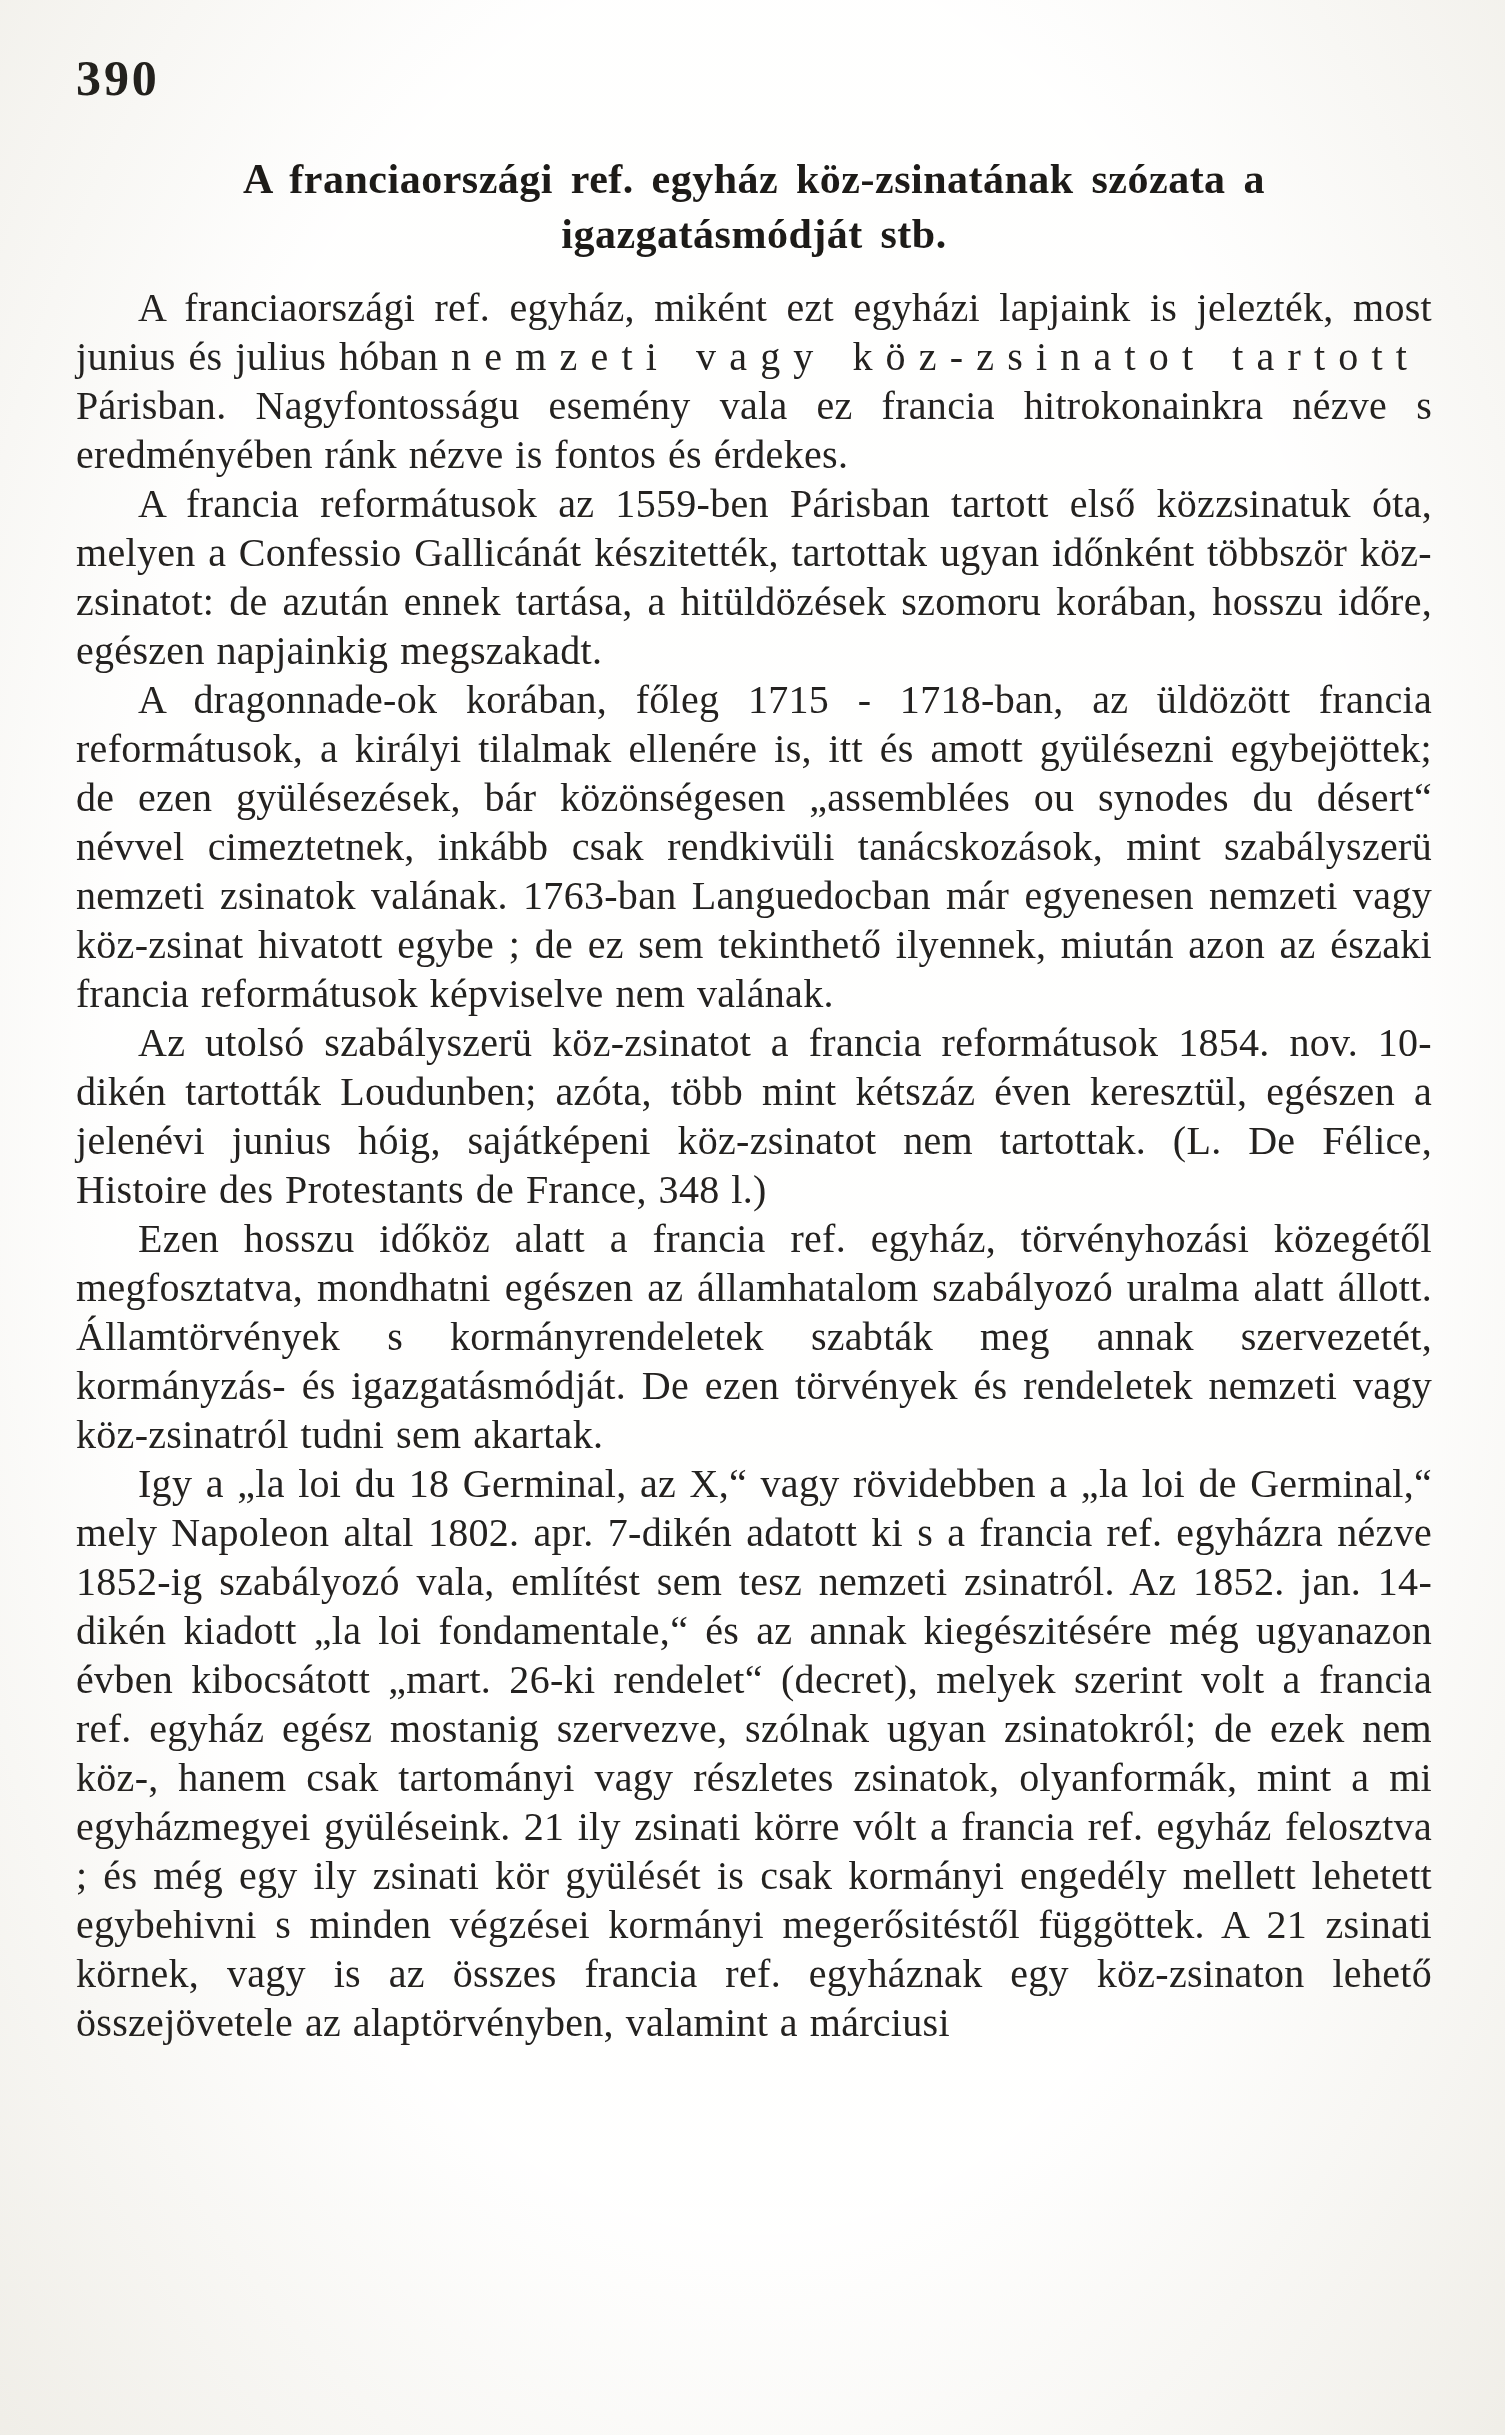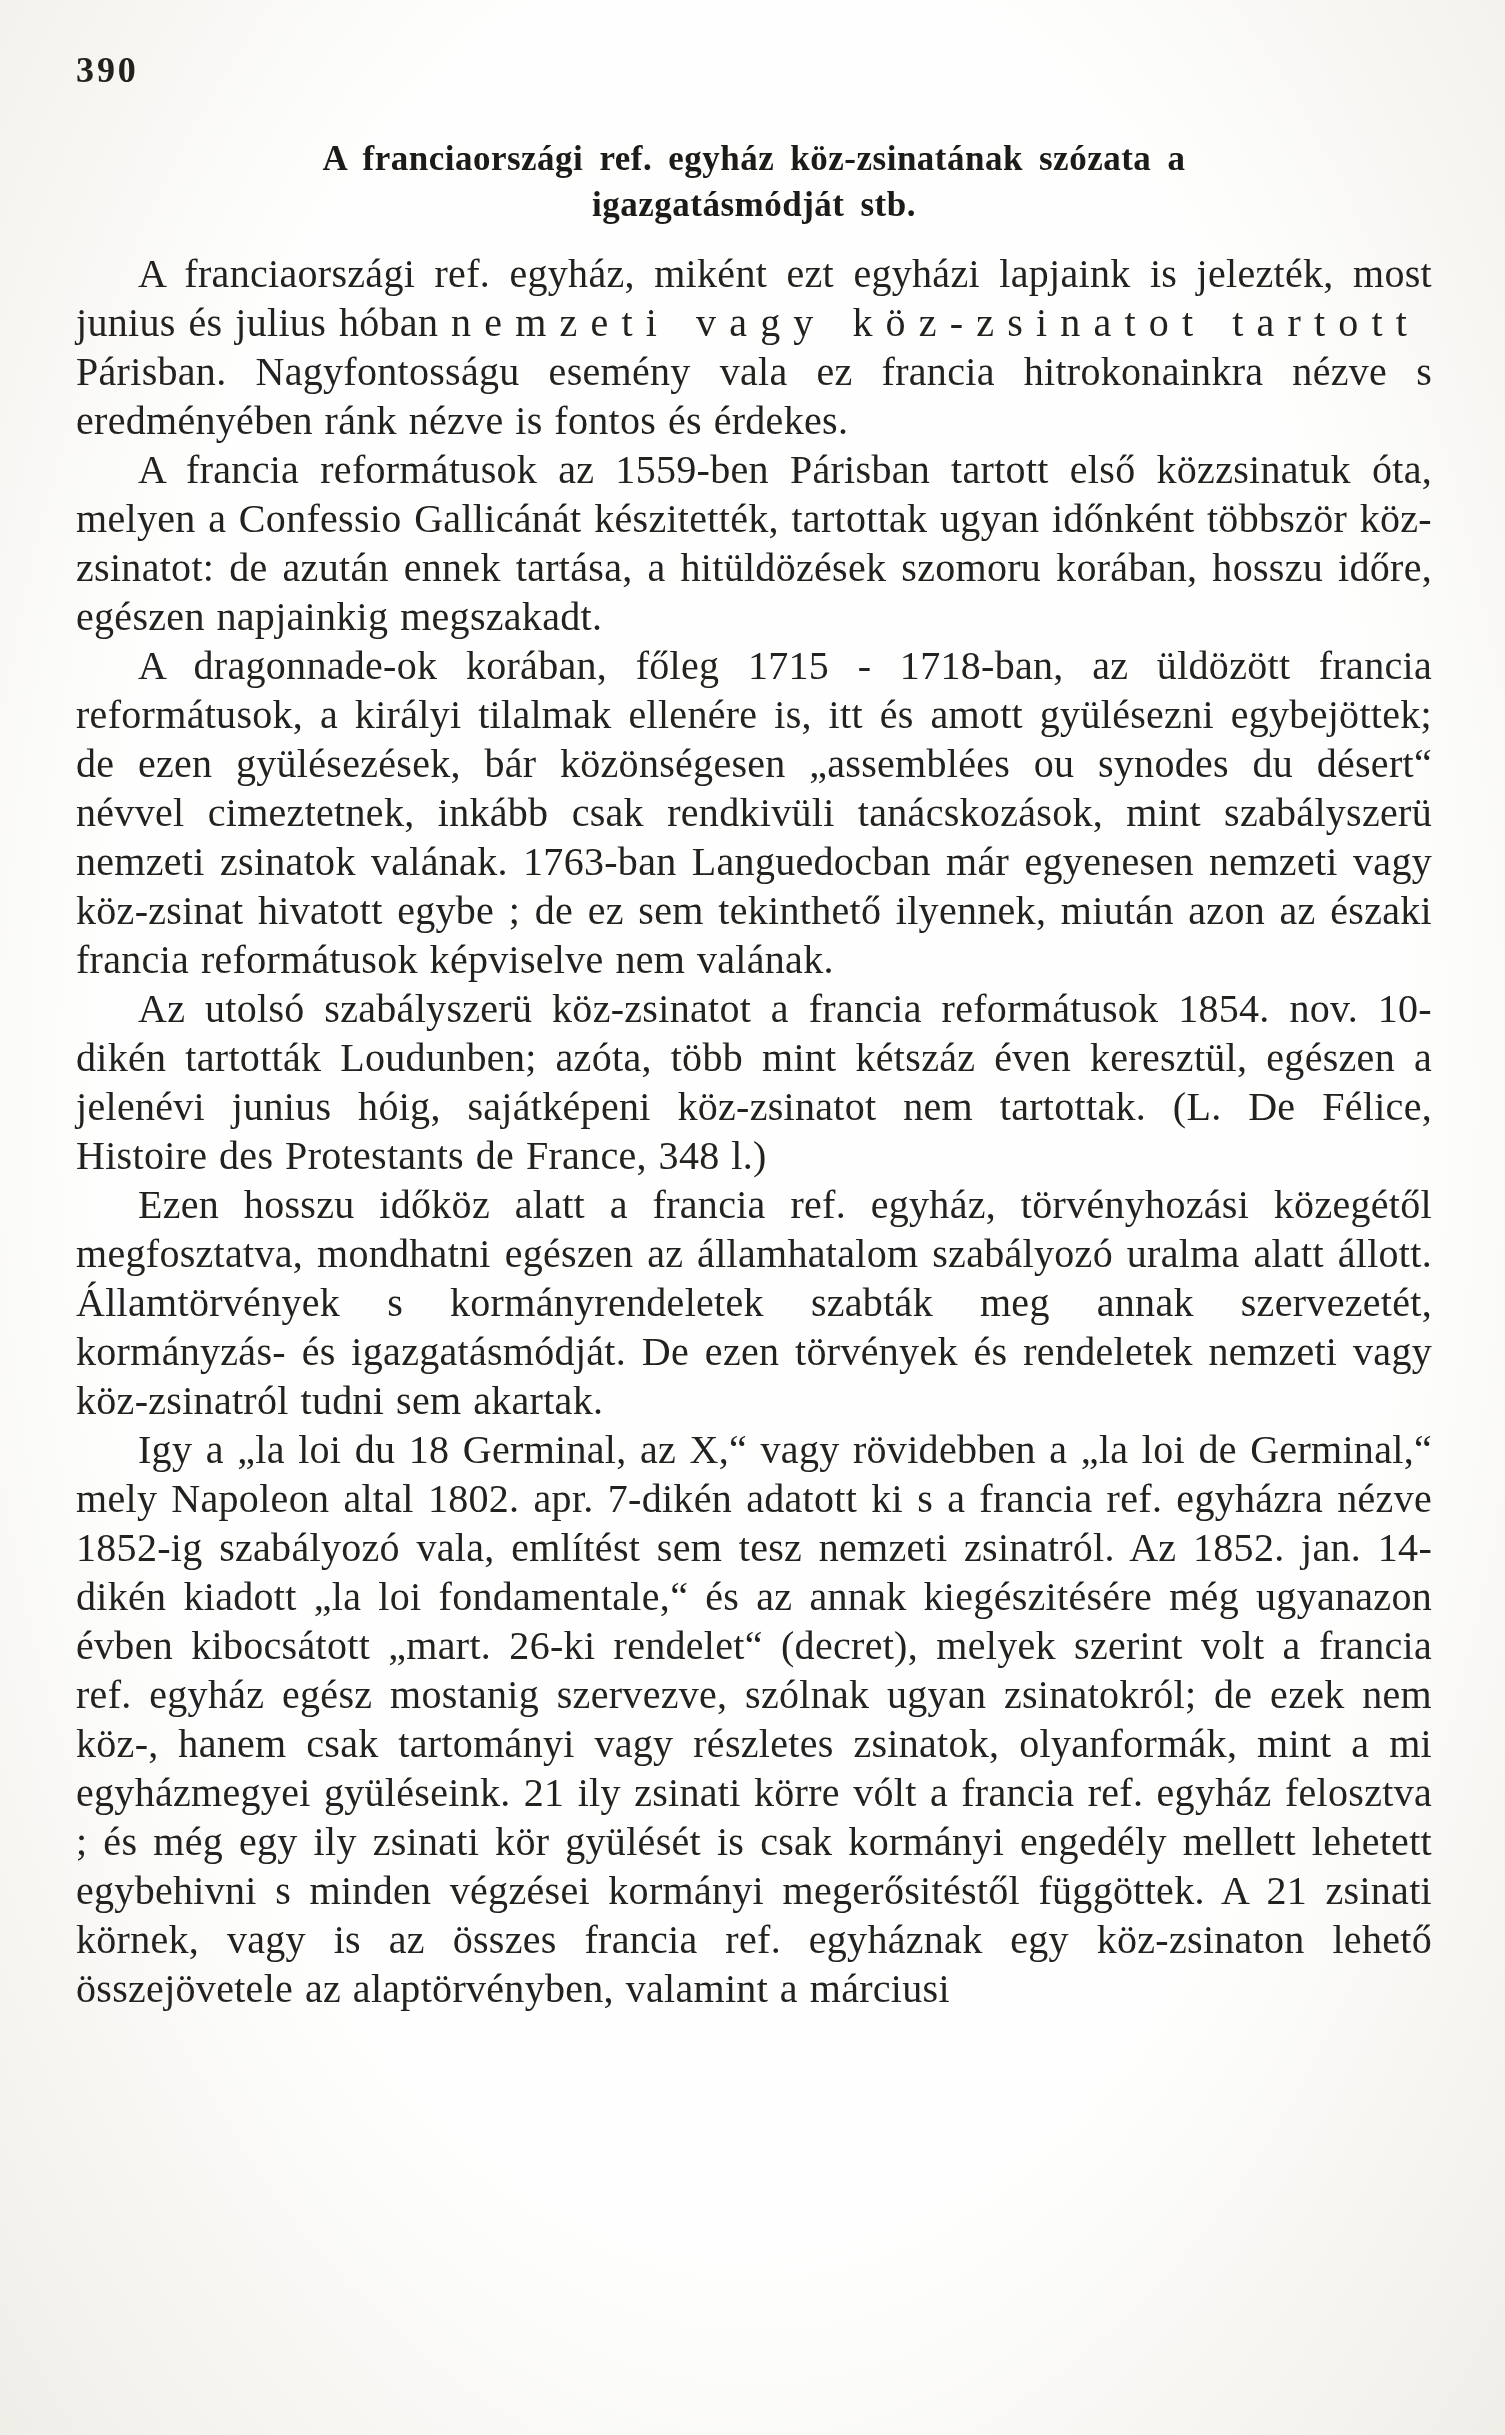"390" .page-number { font-size: 36px -> 50px }
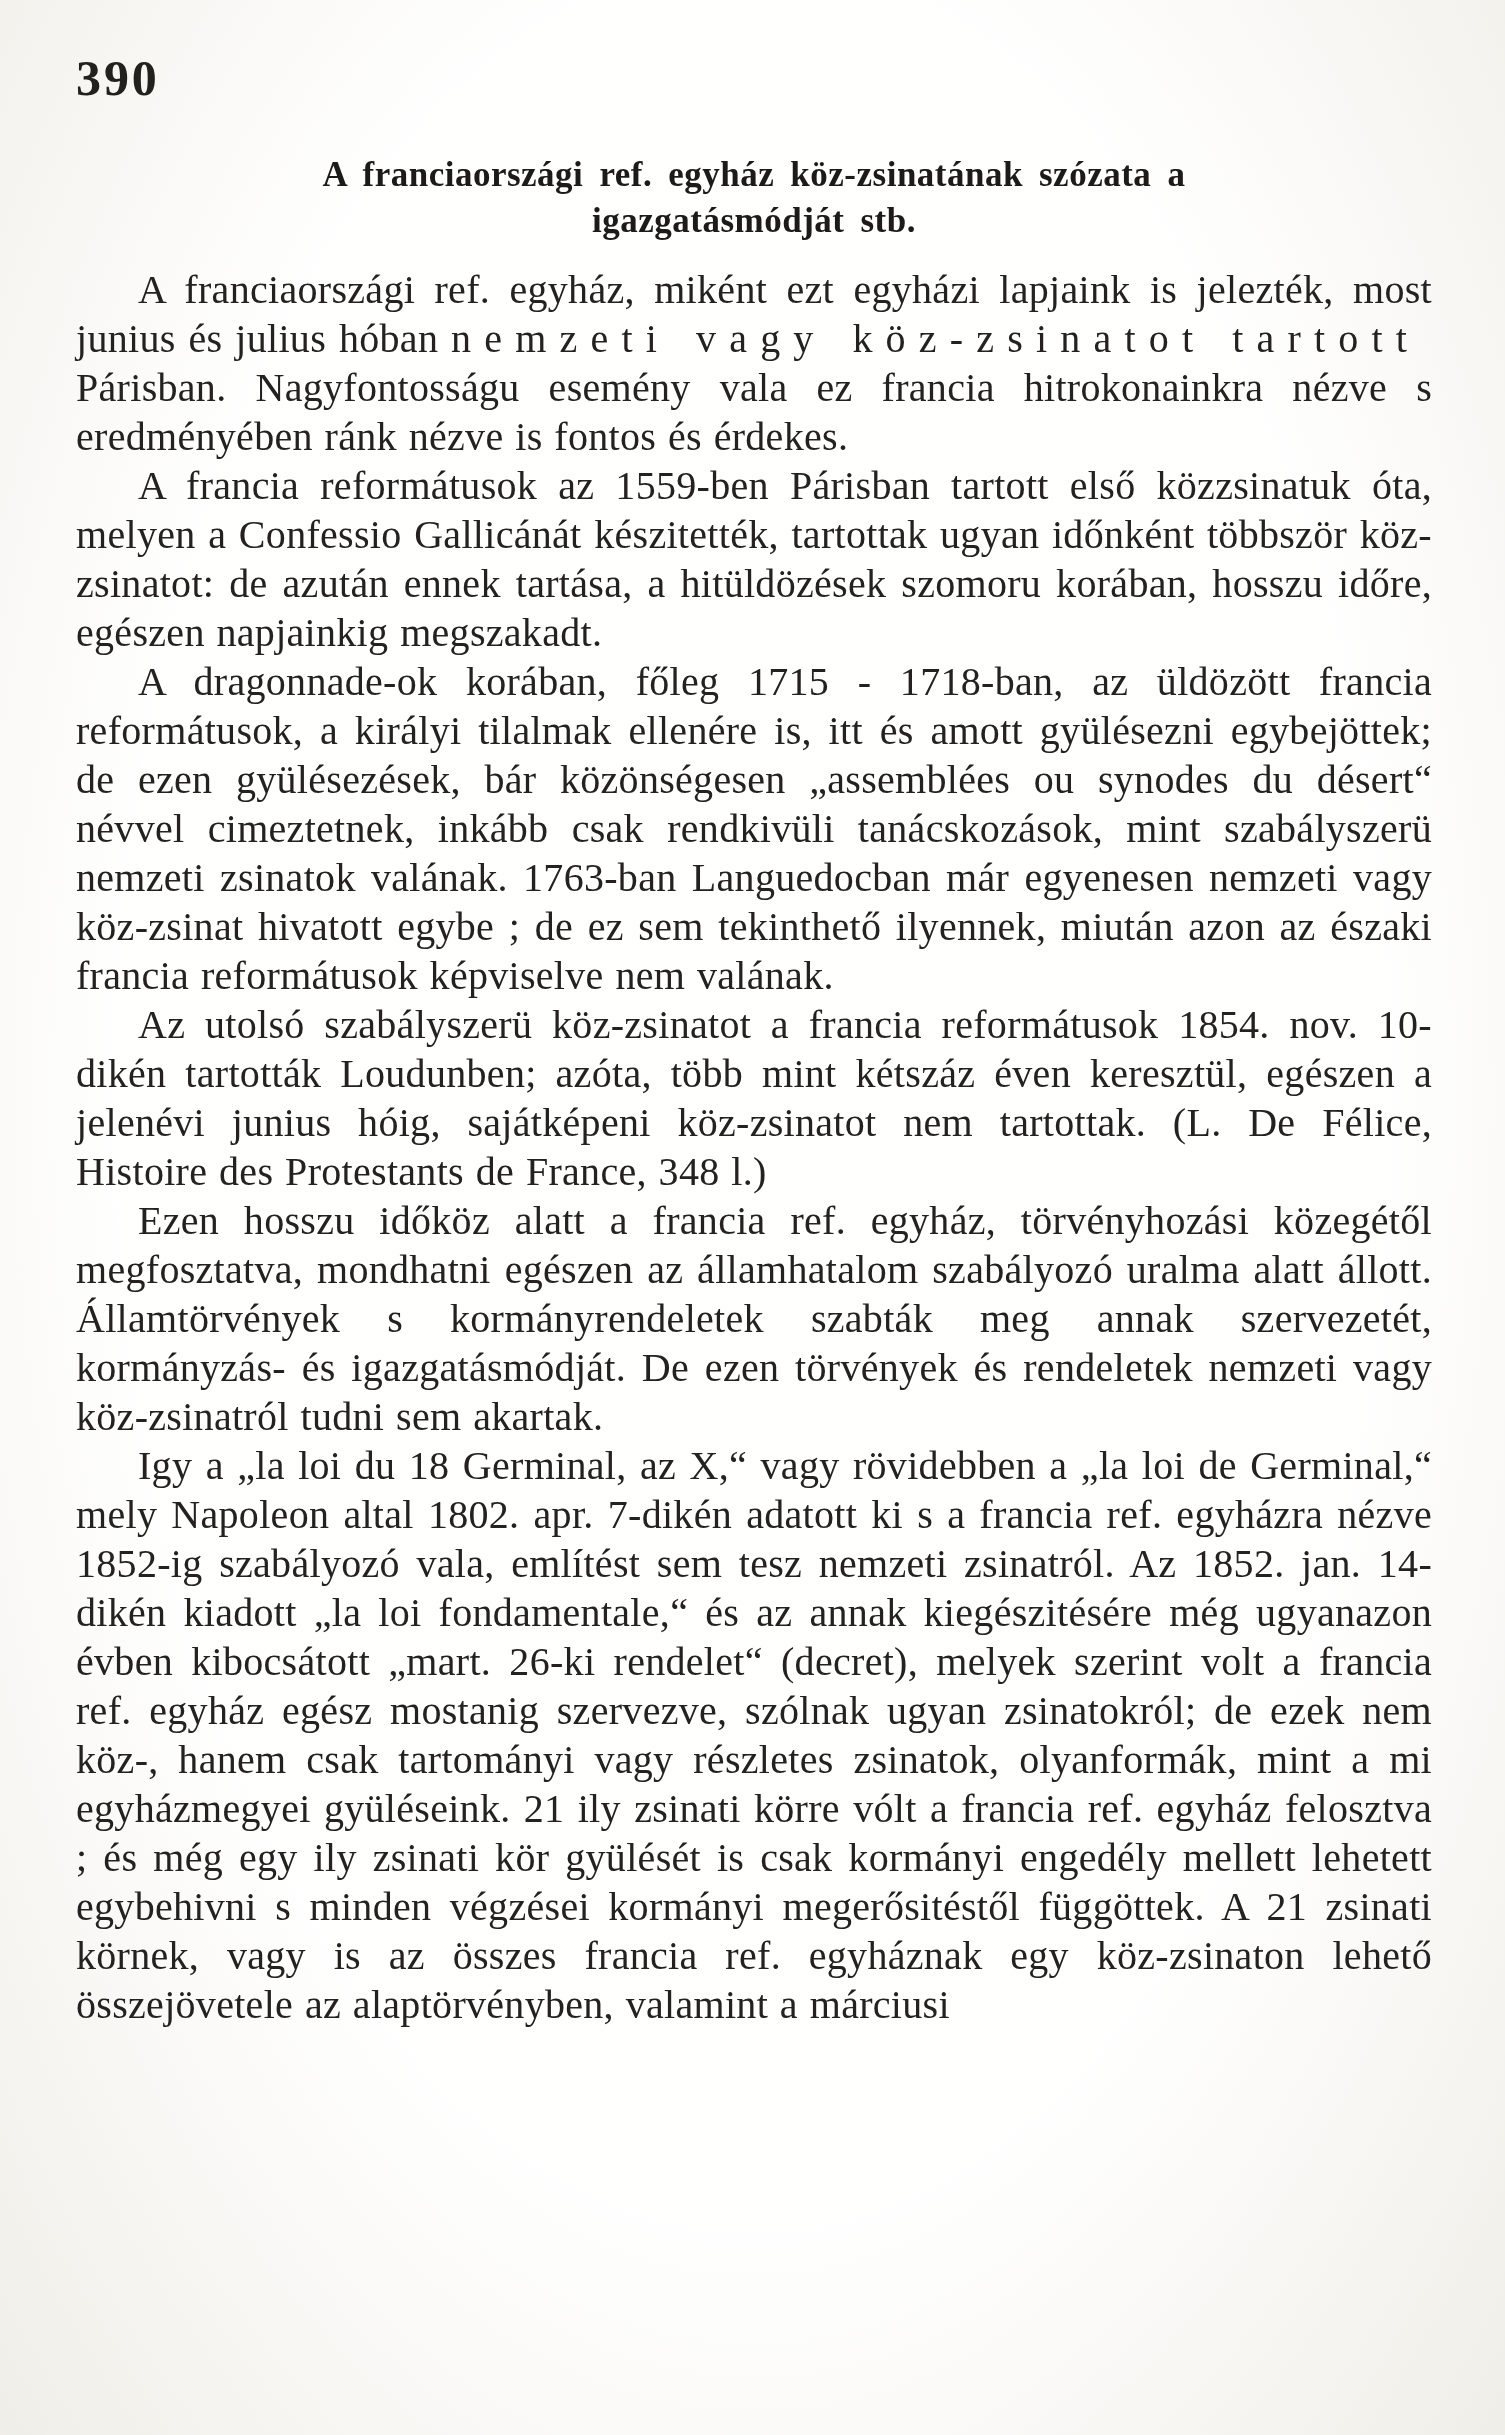"A franciaországi ref. egyház" .title { font-size: 35px -> 42px }
